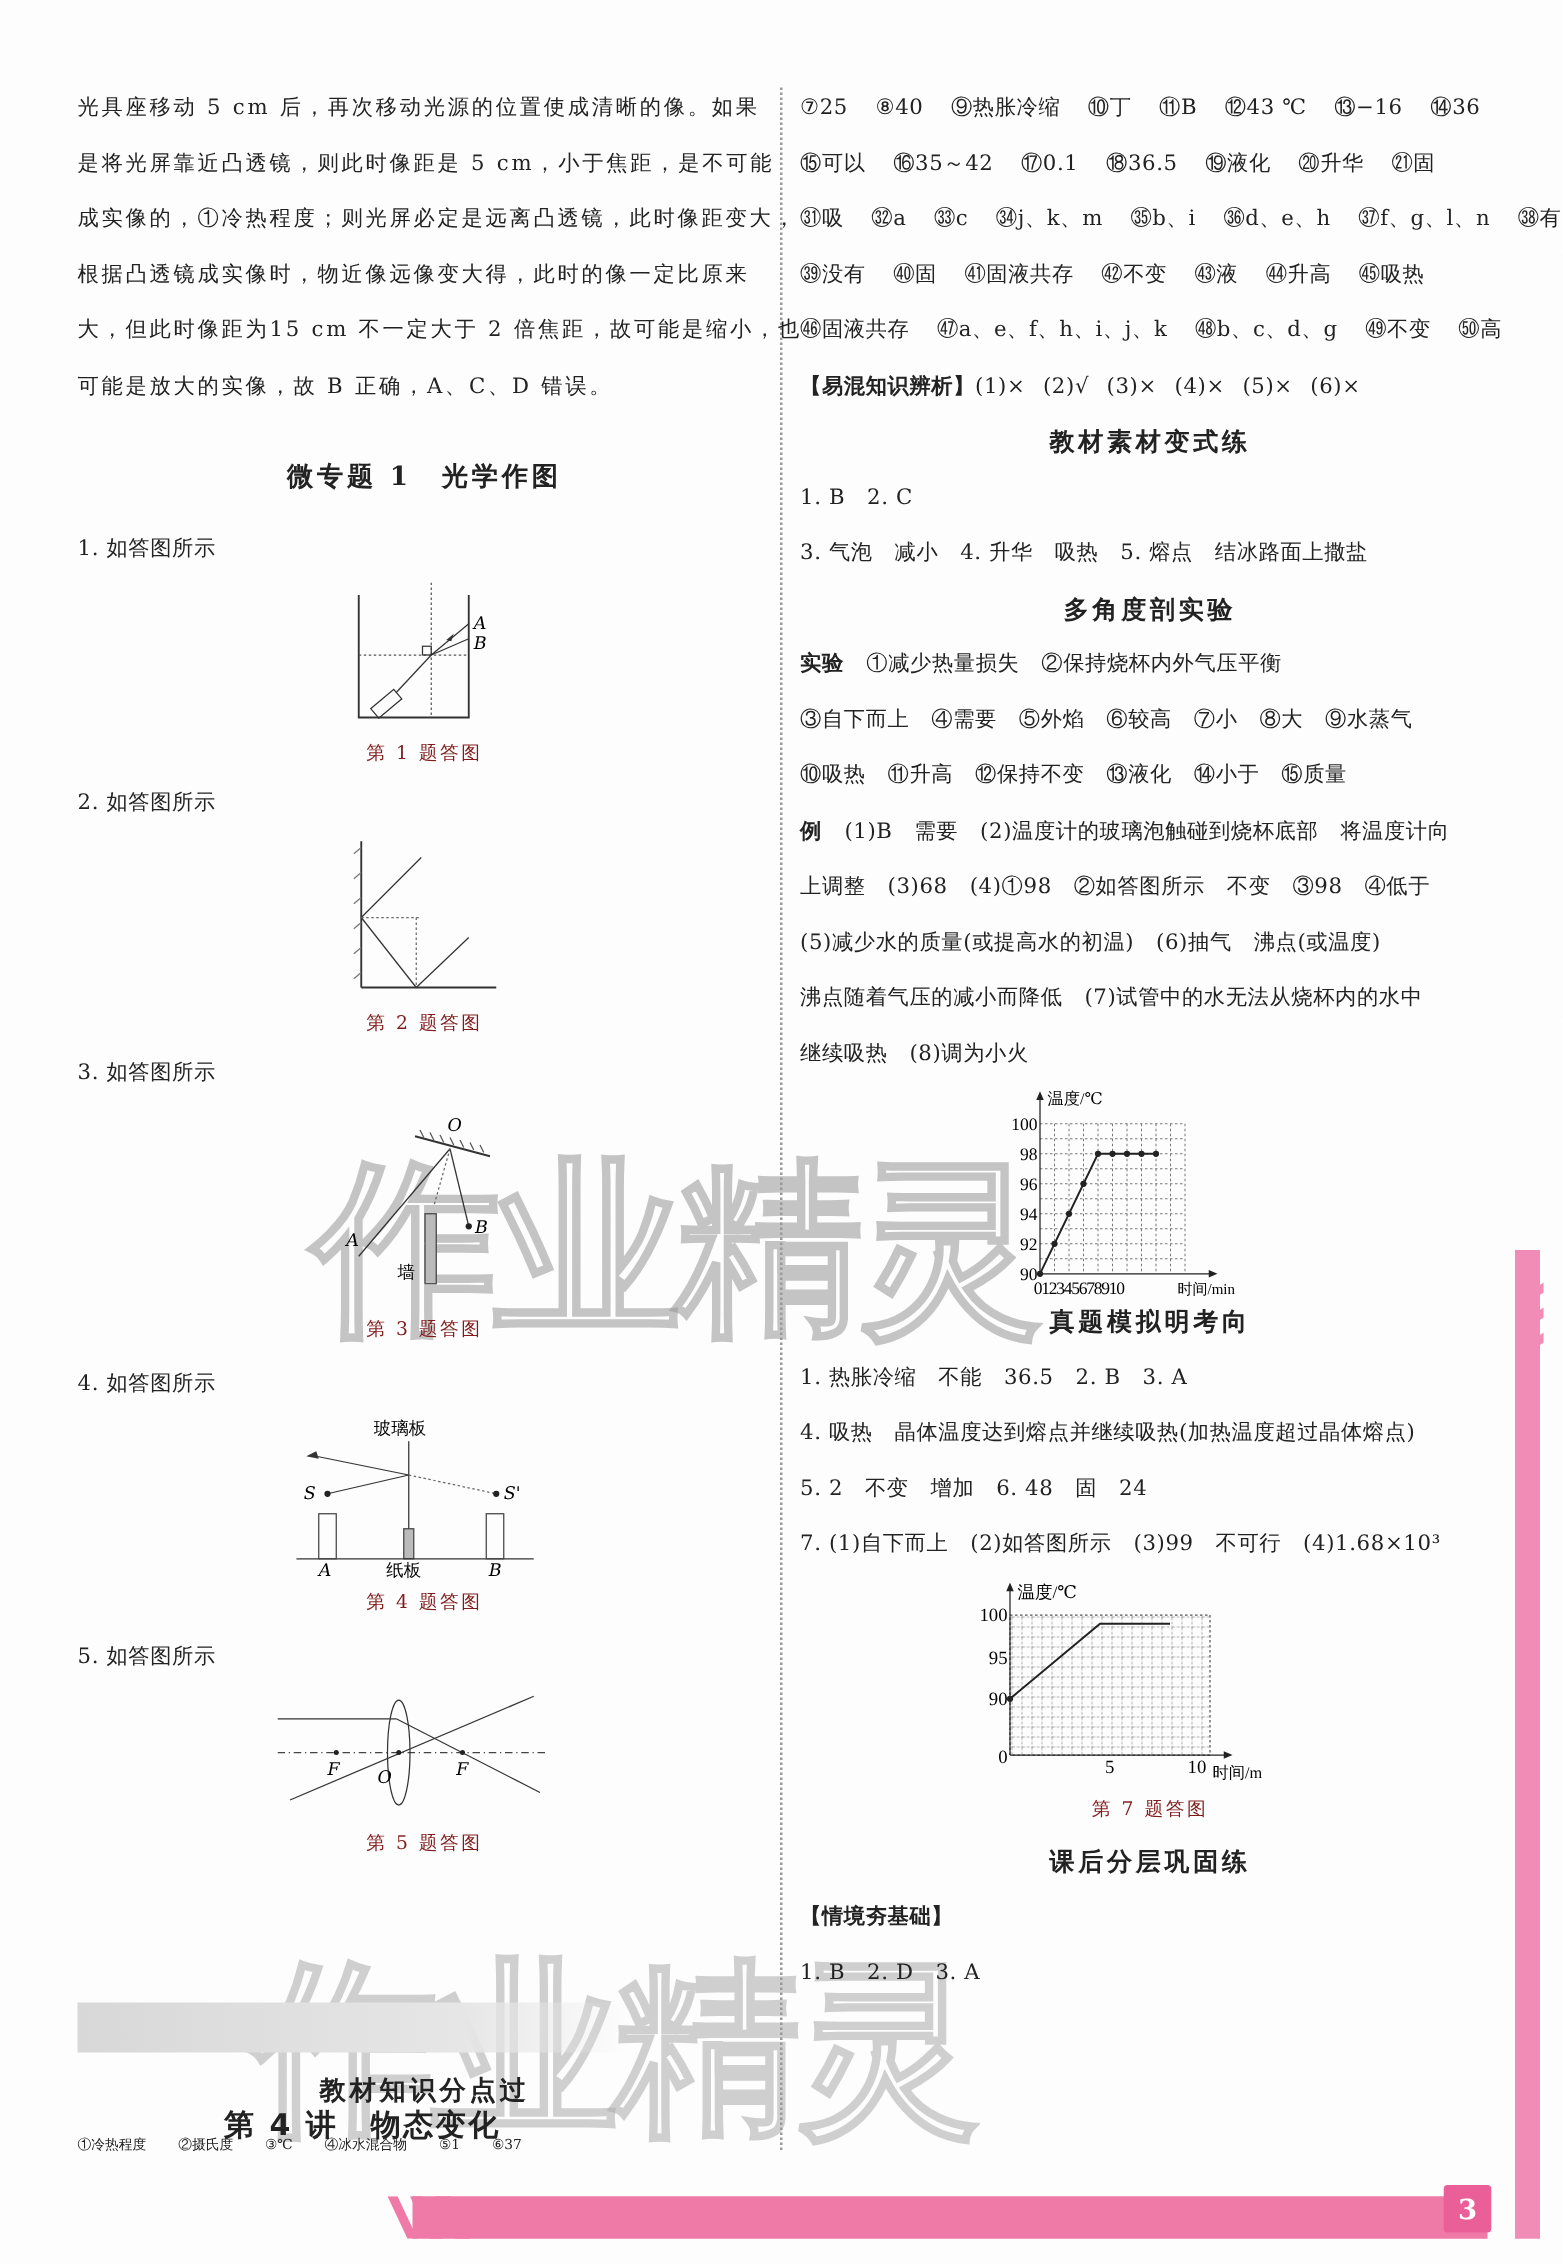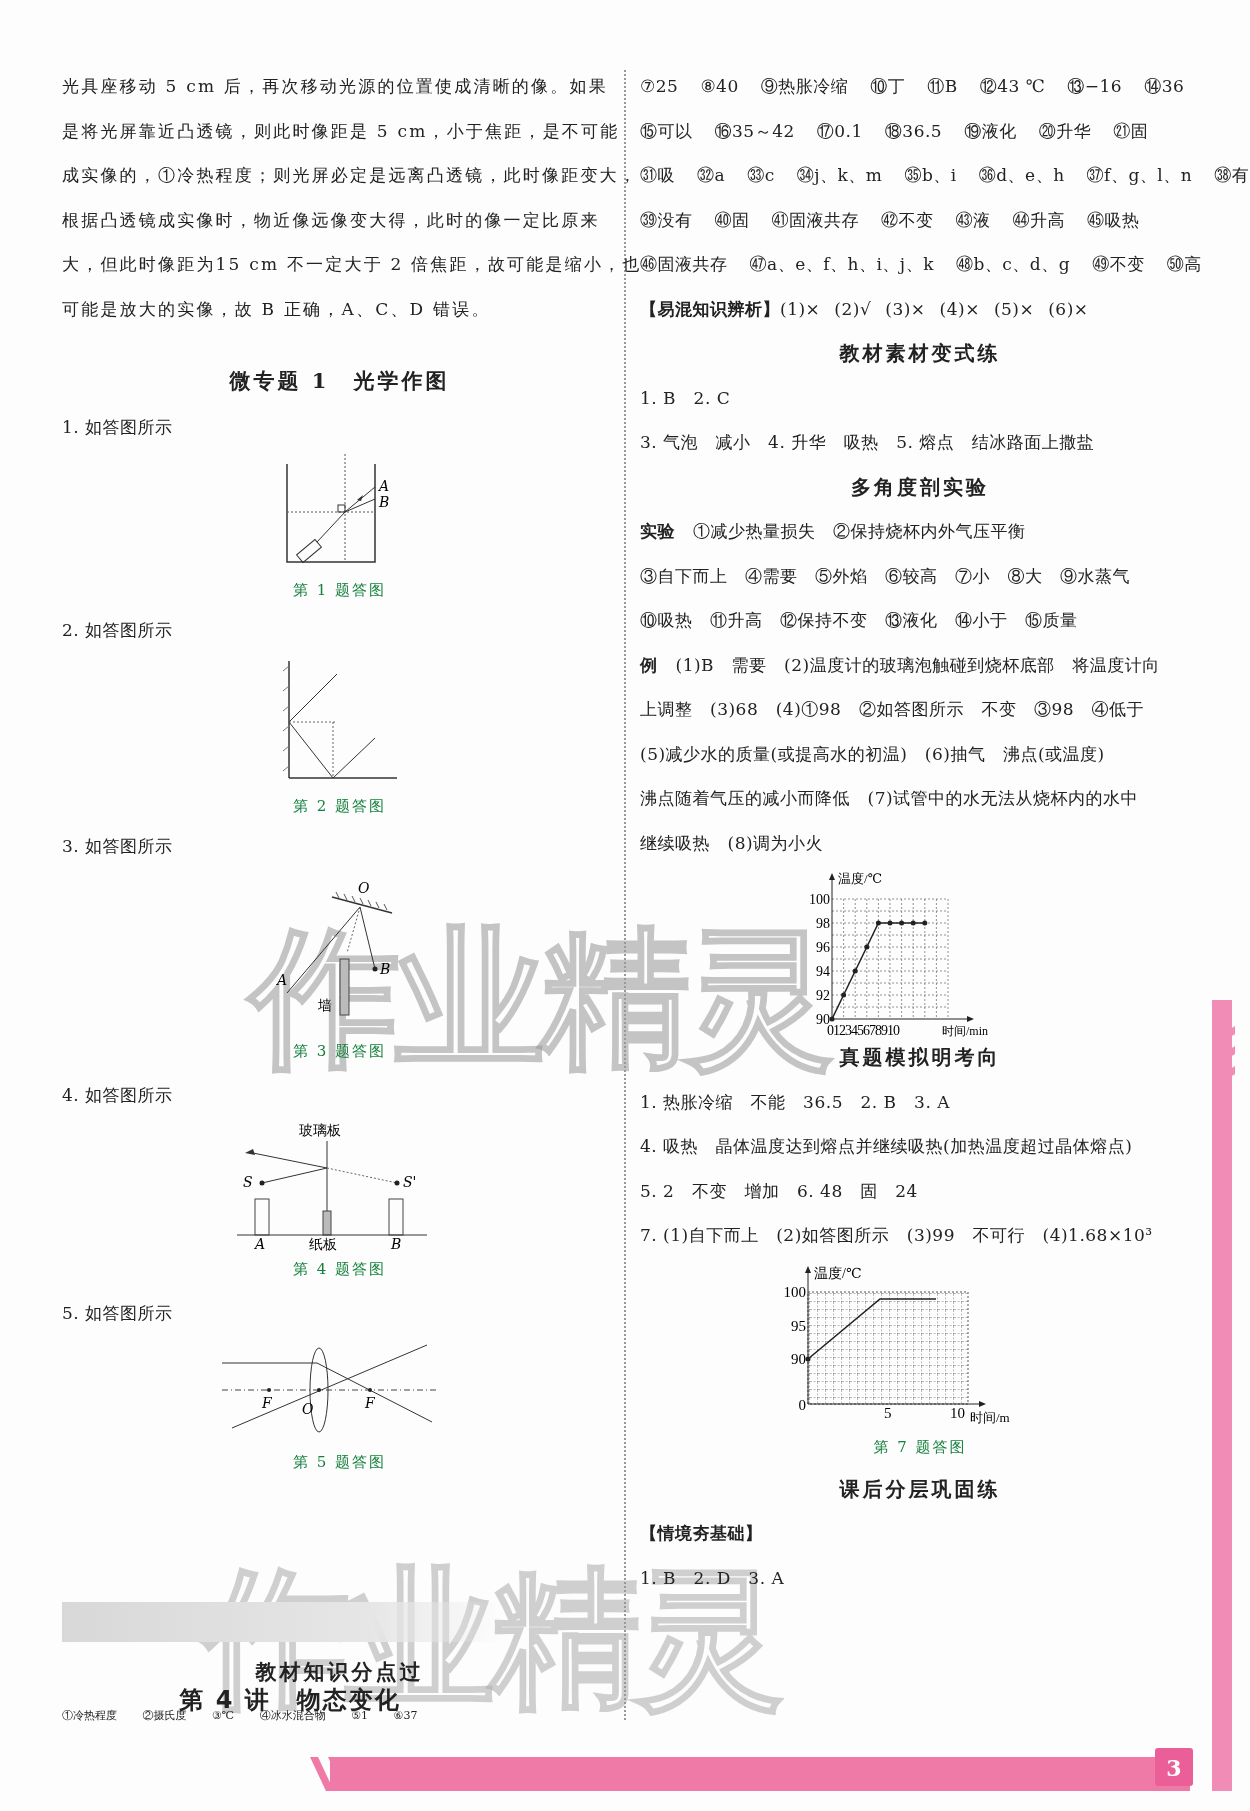"1. 如答图所示" div.line { margin-top: 4px -> 16px }
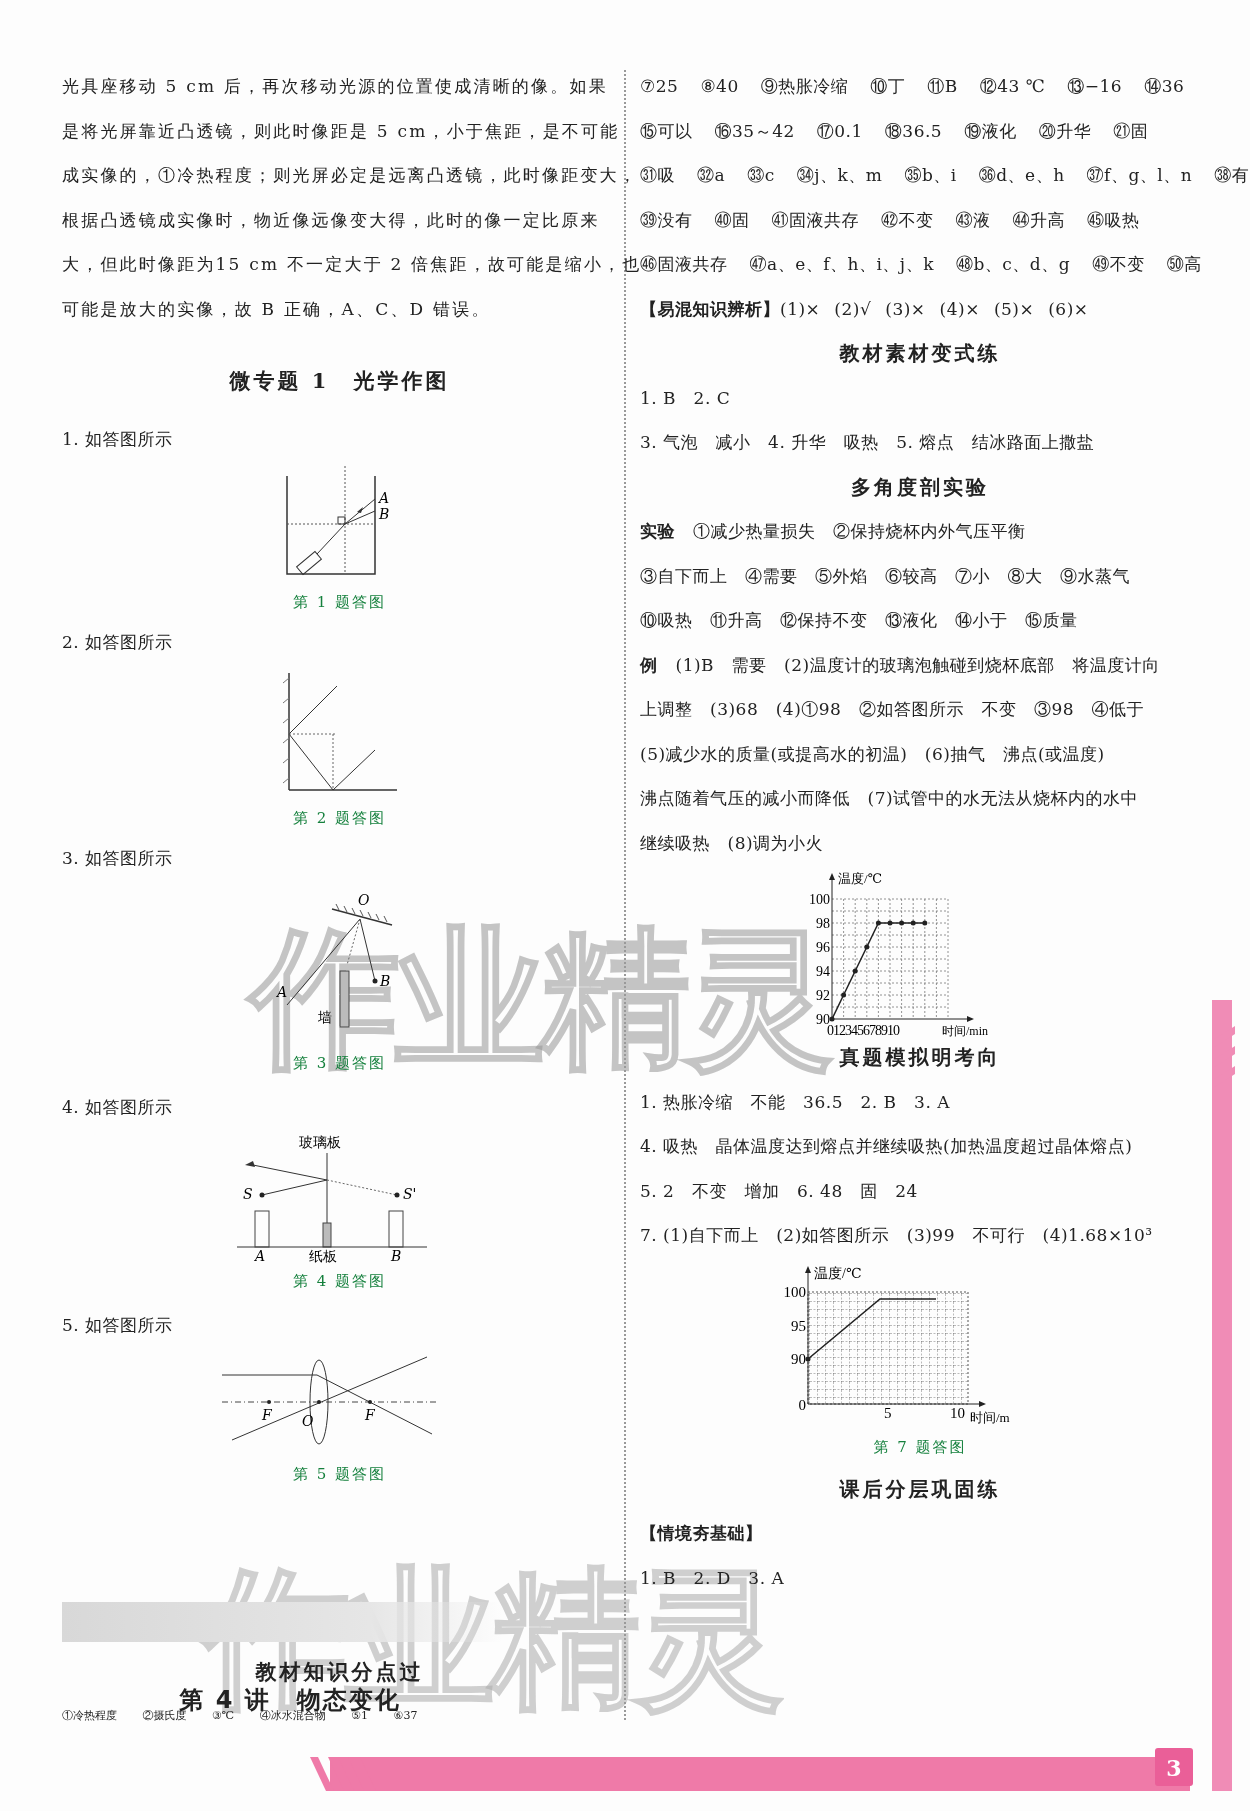"第 1 题答图" .cap { color: #15803d -> #7f1d1d }
